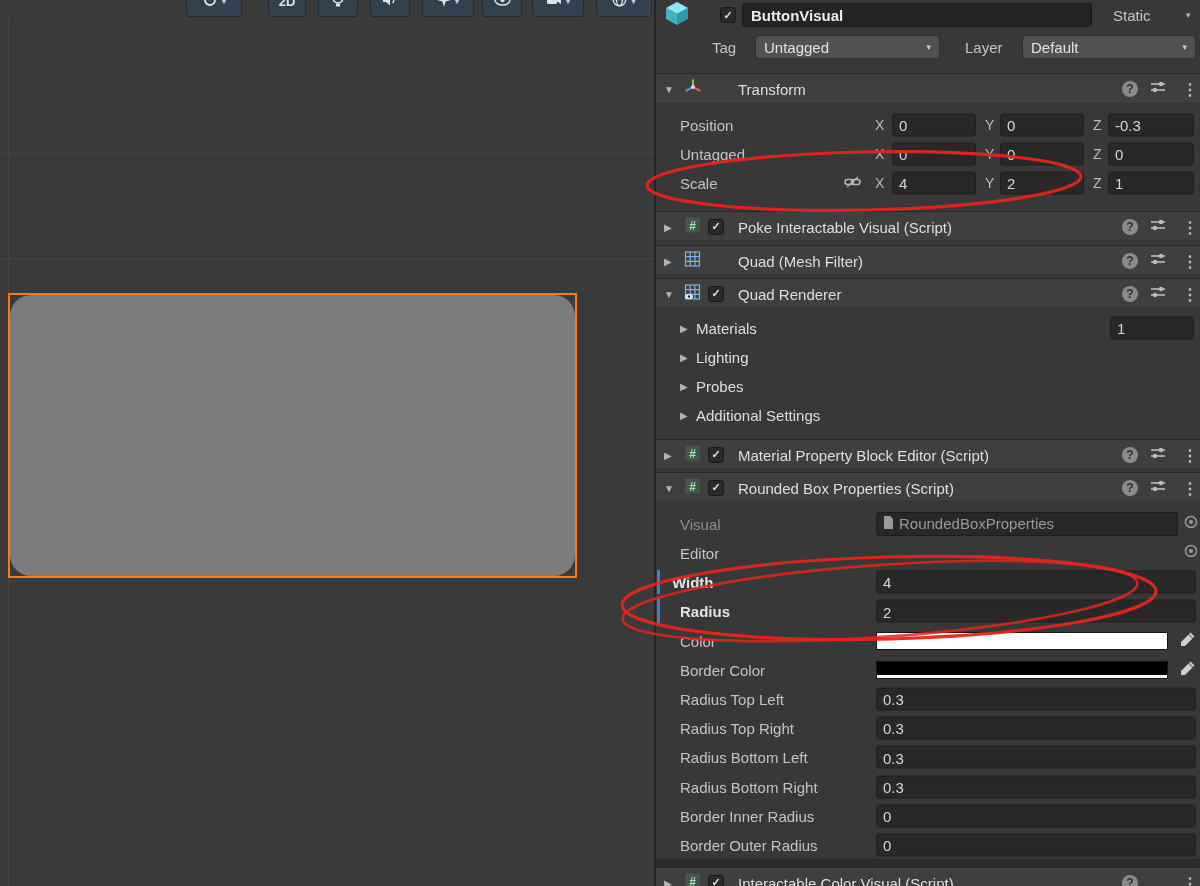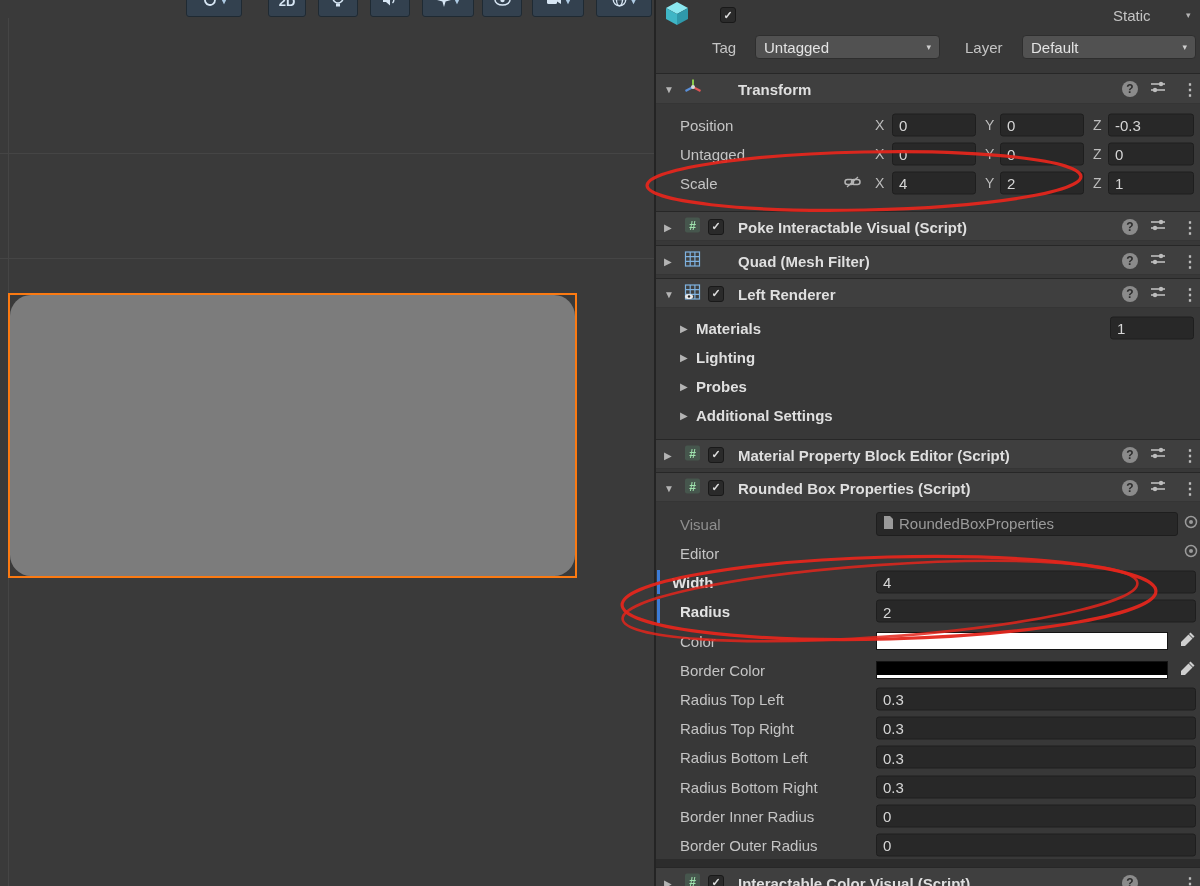"ButtonVisual" div.c { html: none -> <div> <span>ButtonVisual</span> </div> }
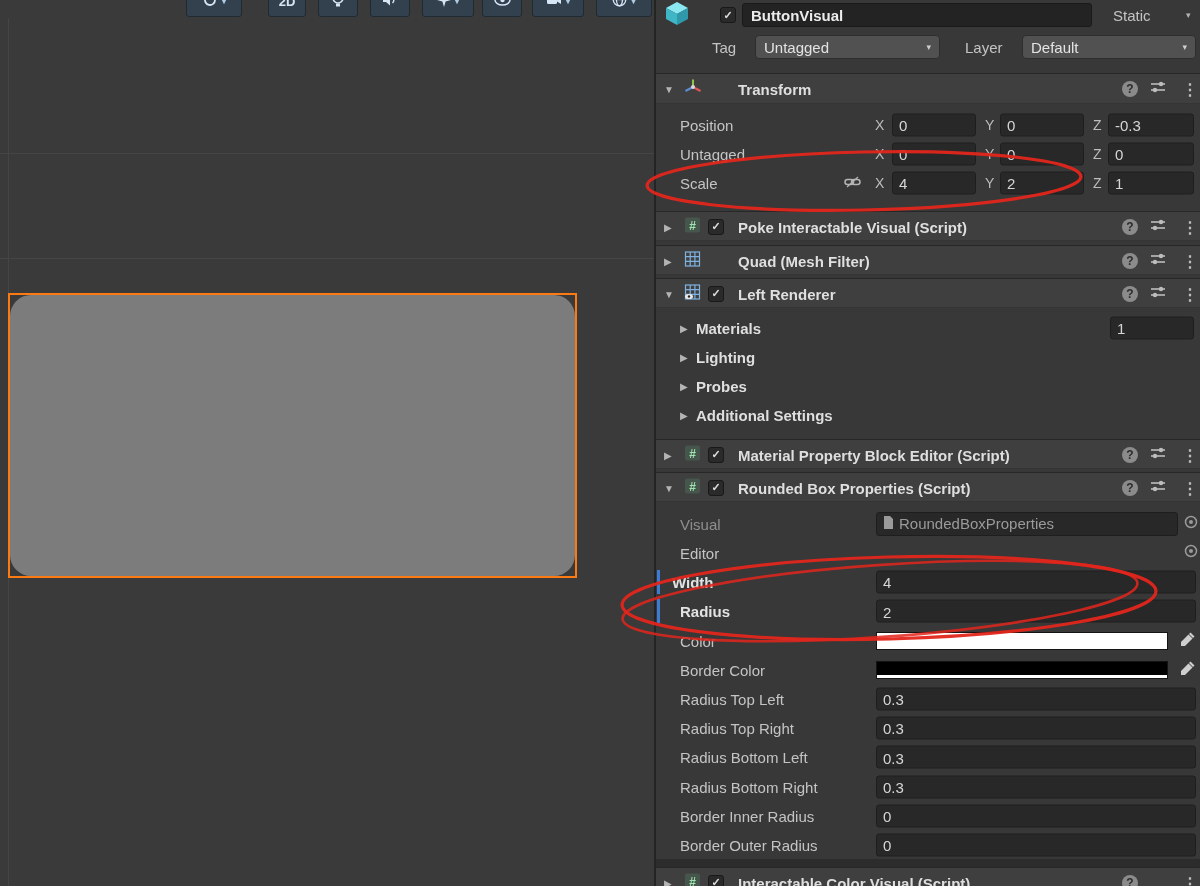"Transform" .title { font-weight: bold -> normal }
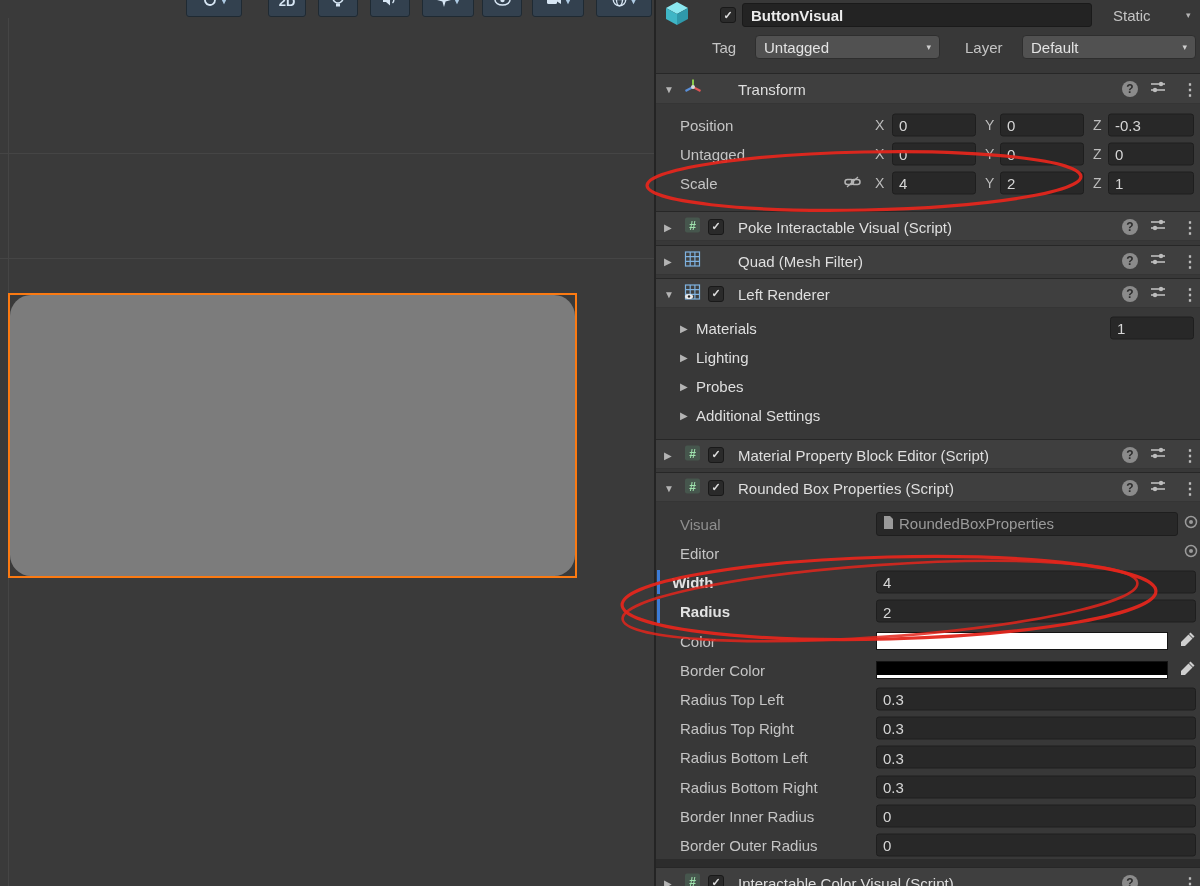"Left Renderer" span.c { text: Left -> Quad }
